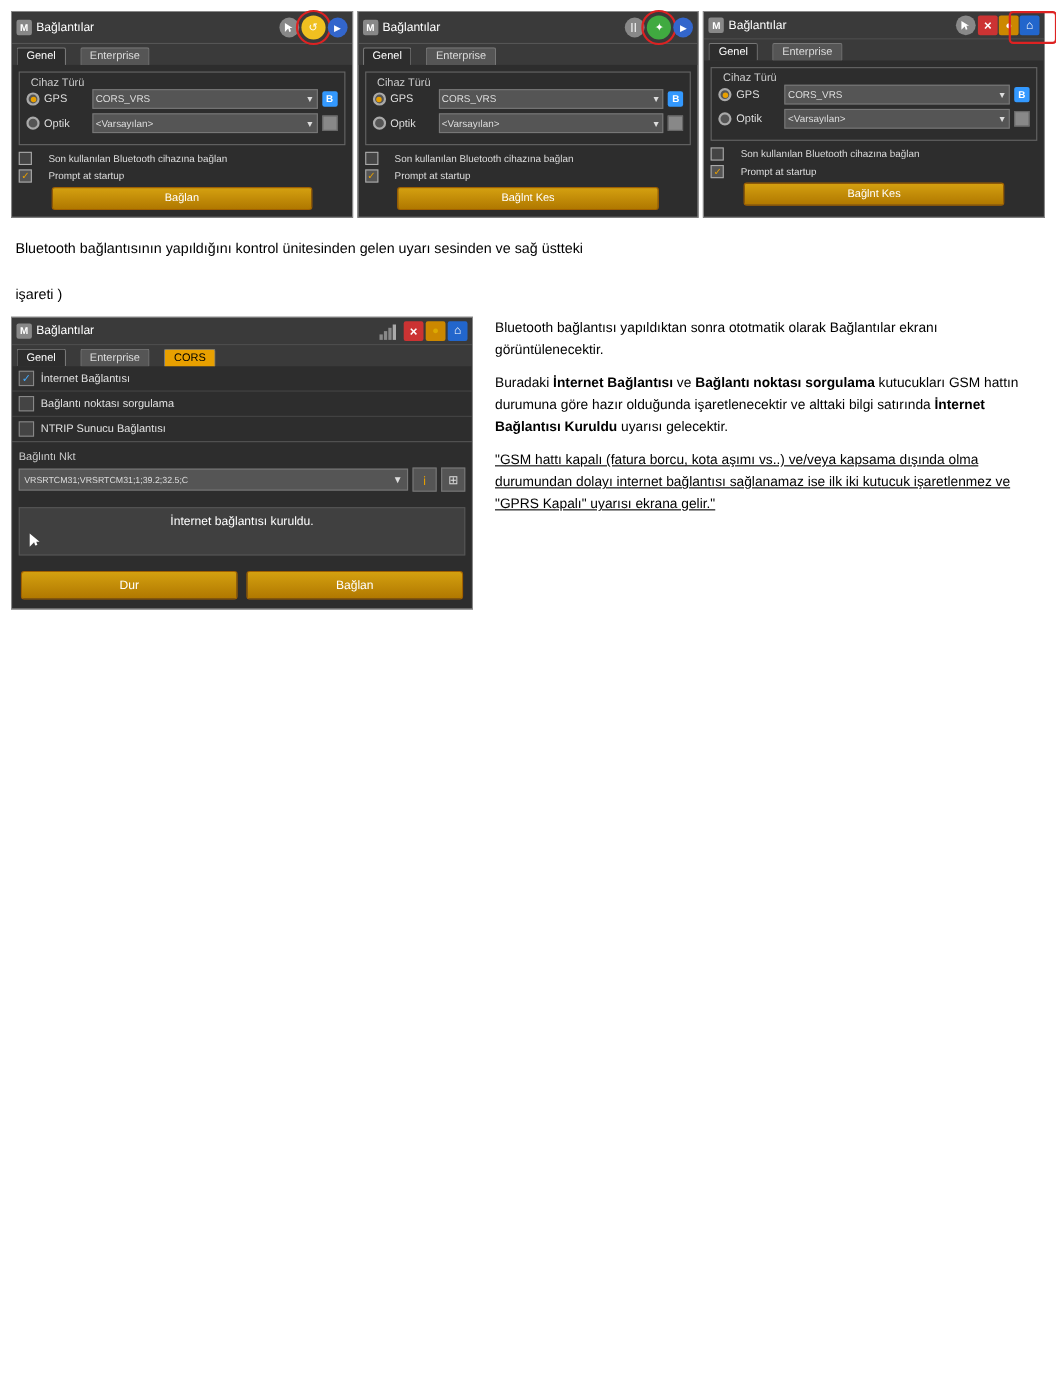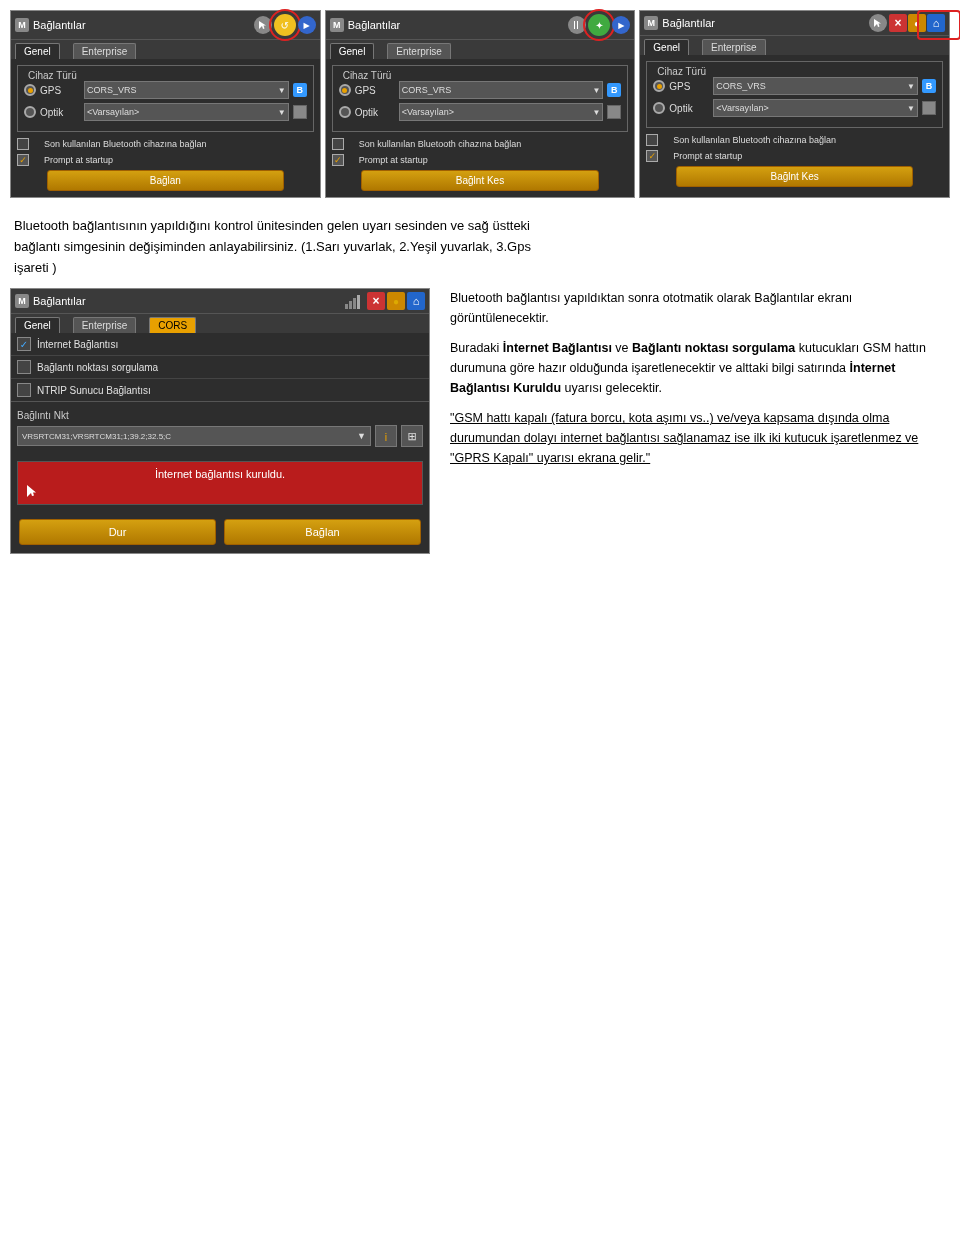"bağlantı simgesinin değişiminden" span { html: <span>bağlantı simgesinin değişiminden anlayabilirsiniz. (1.Sarı yuvarlak, 2.Yeşil yuvarlak, 3.Gps</span> -> none }
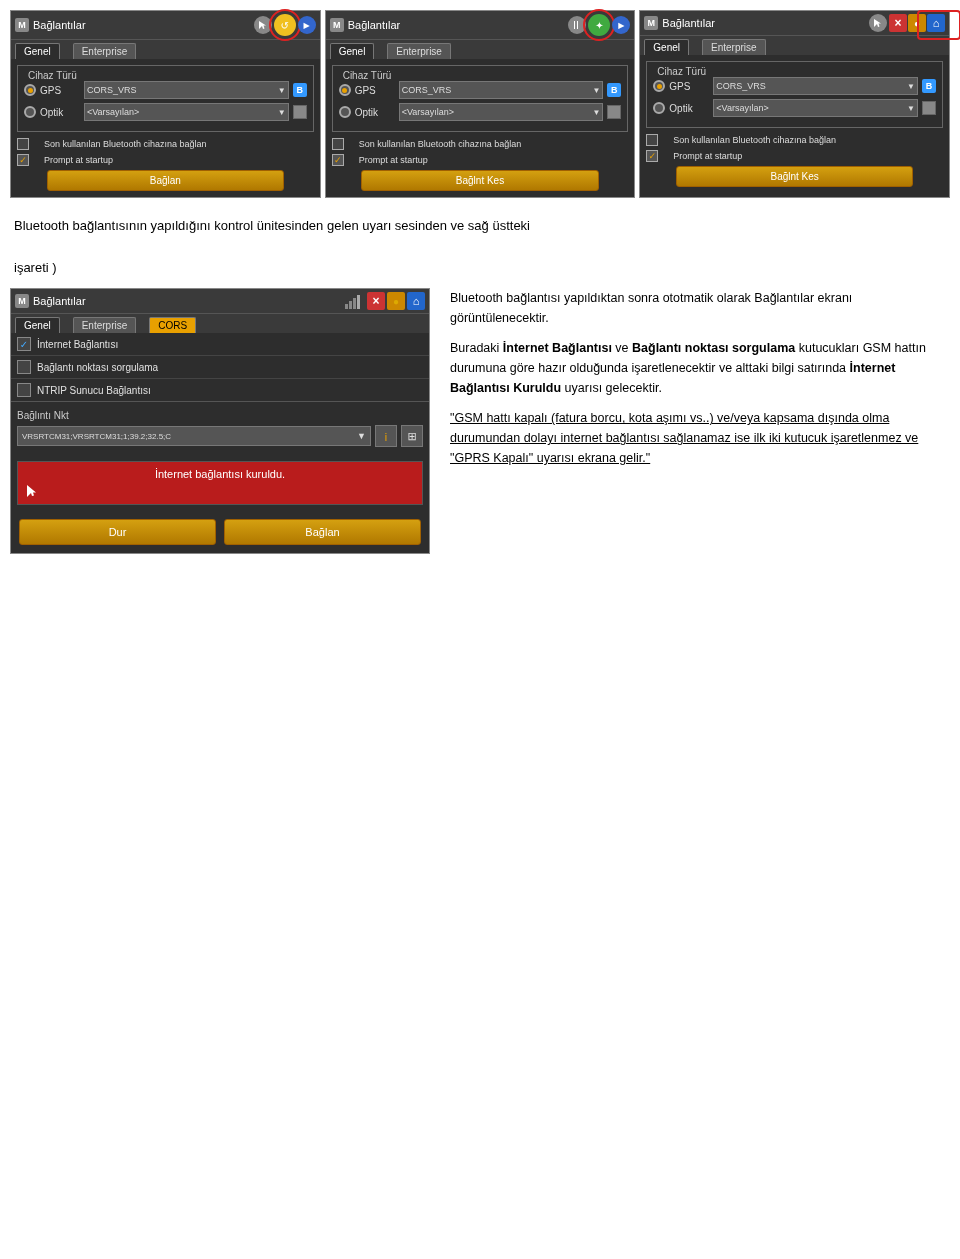"İnternet bağlantısı kuruldu." .status-bar { background: #b91c1c -> #404040 }
